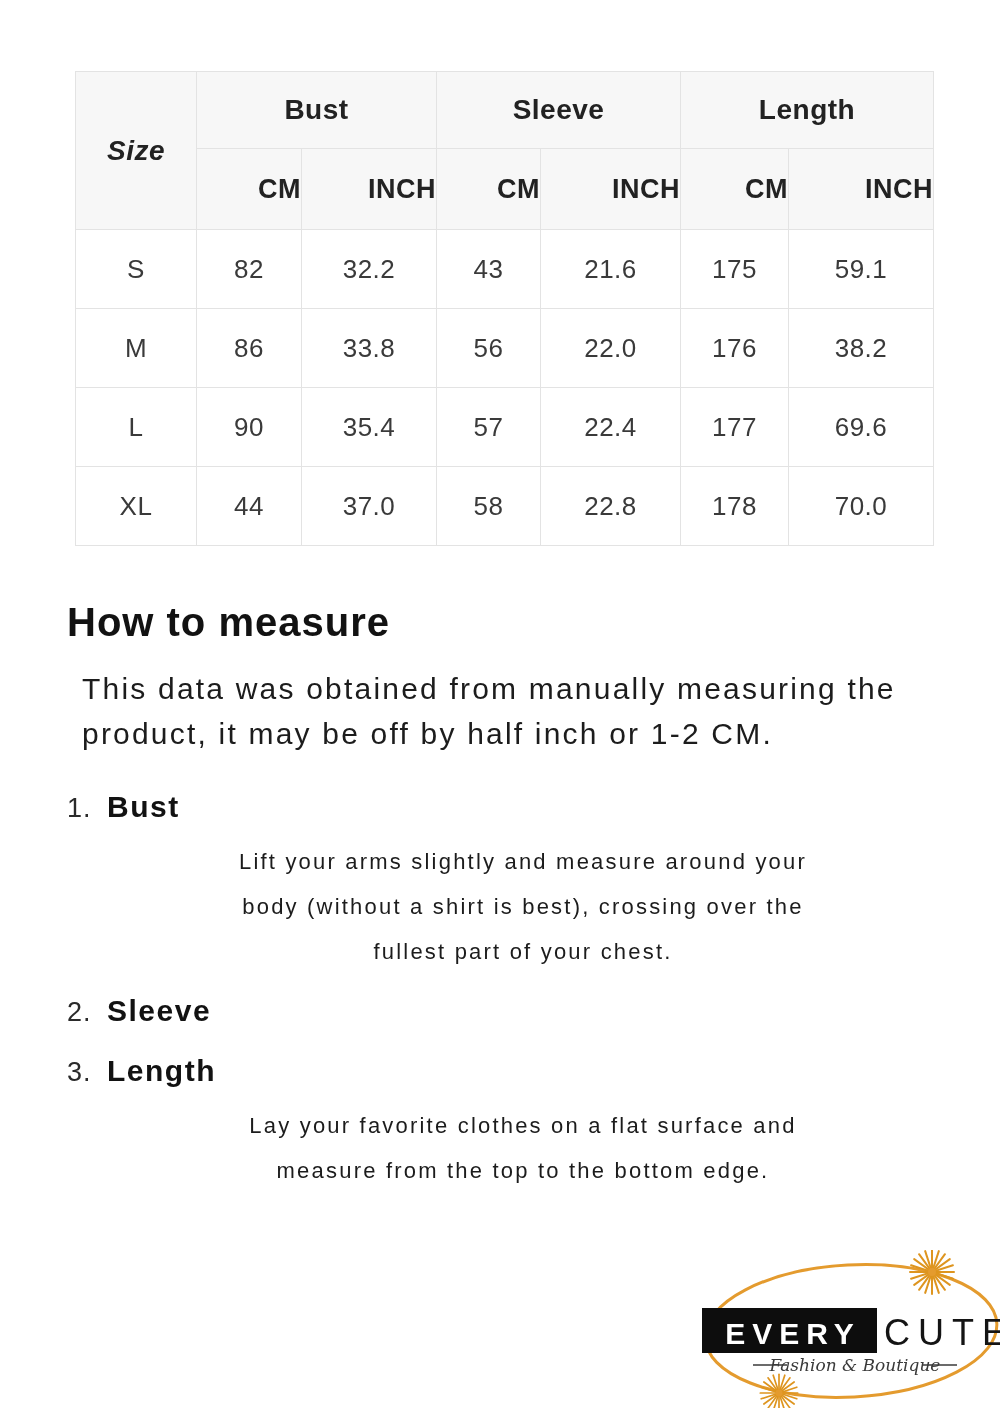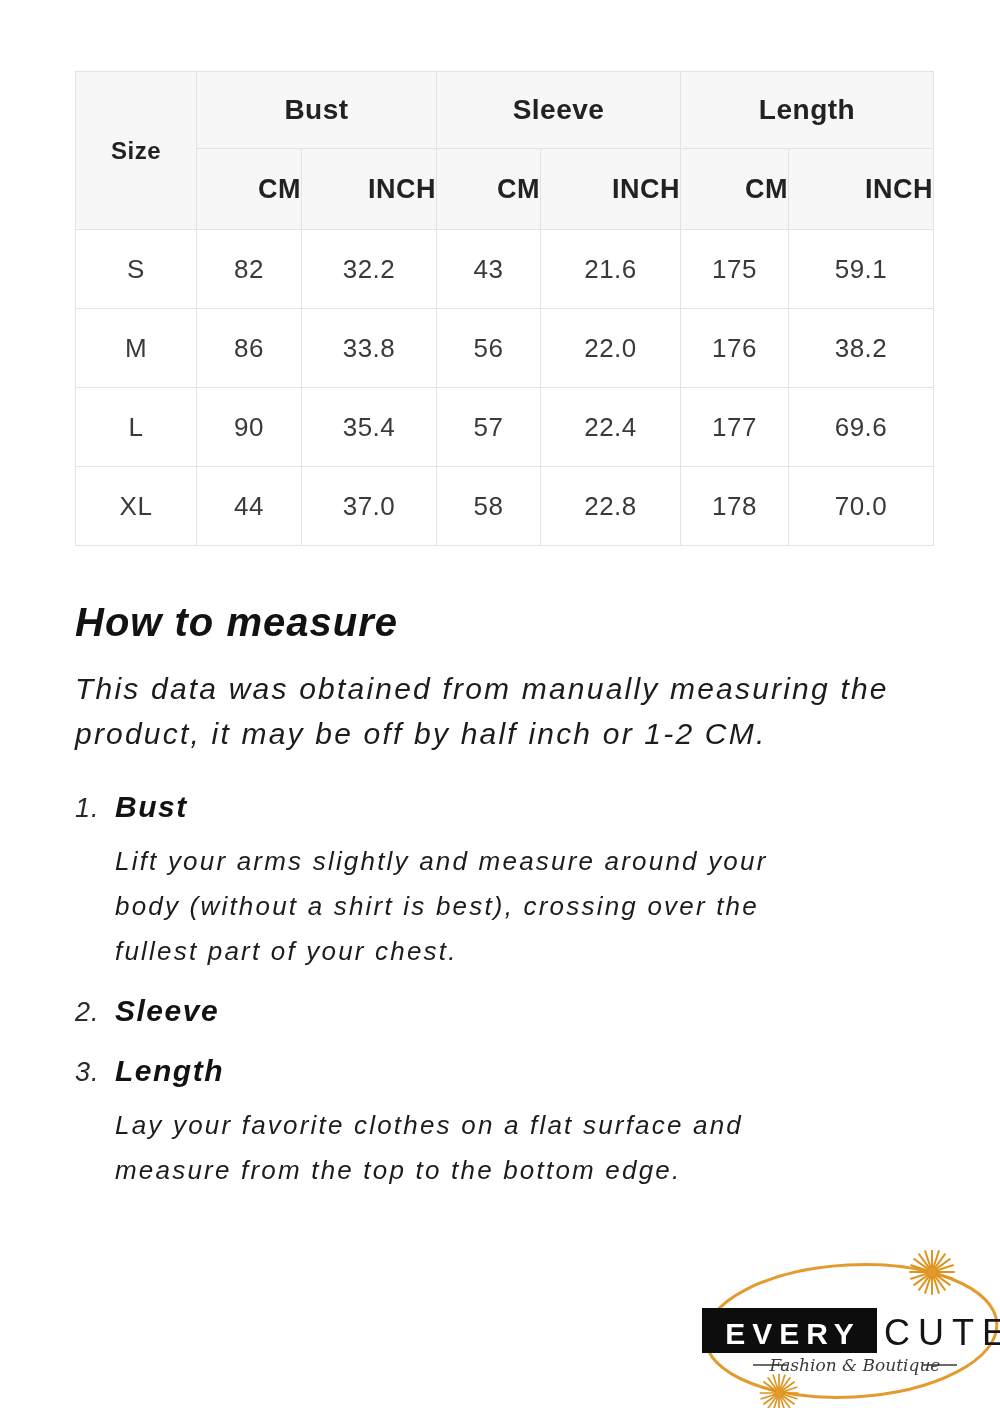"Size" th.corner { font-size: 24px -> 28px; font-style: none -> italic }
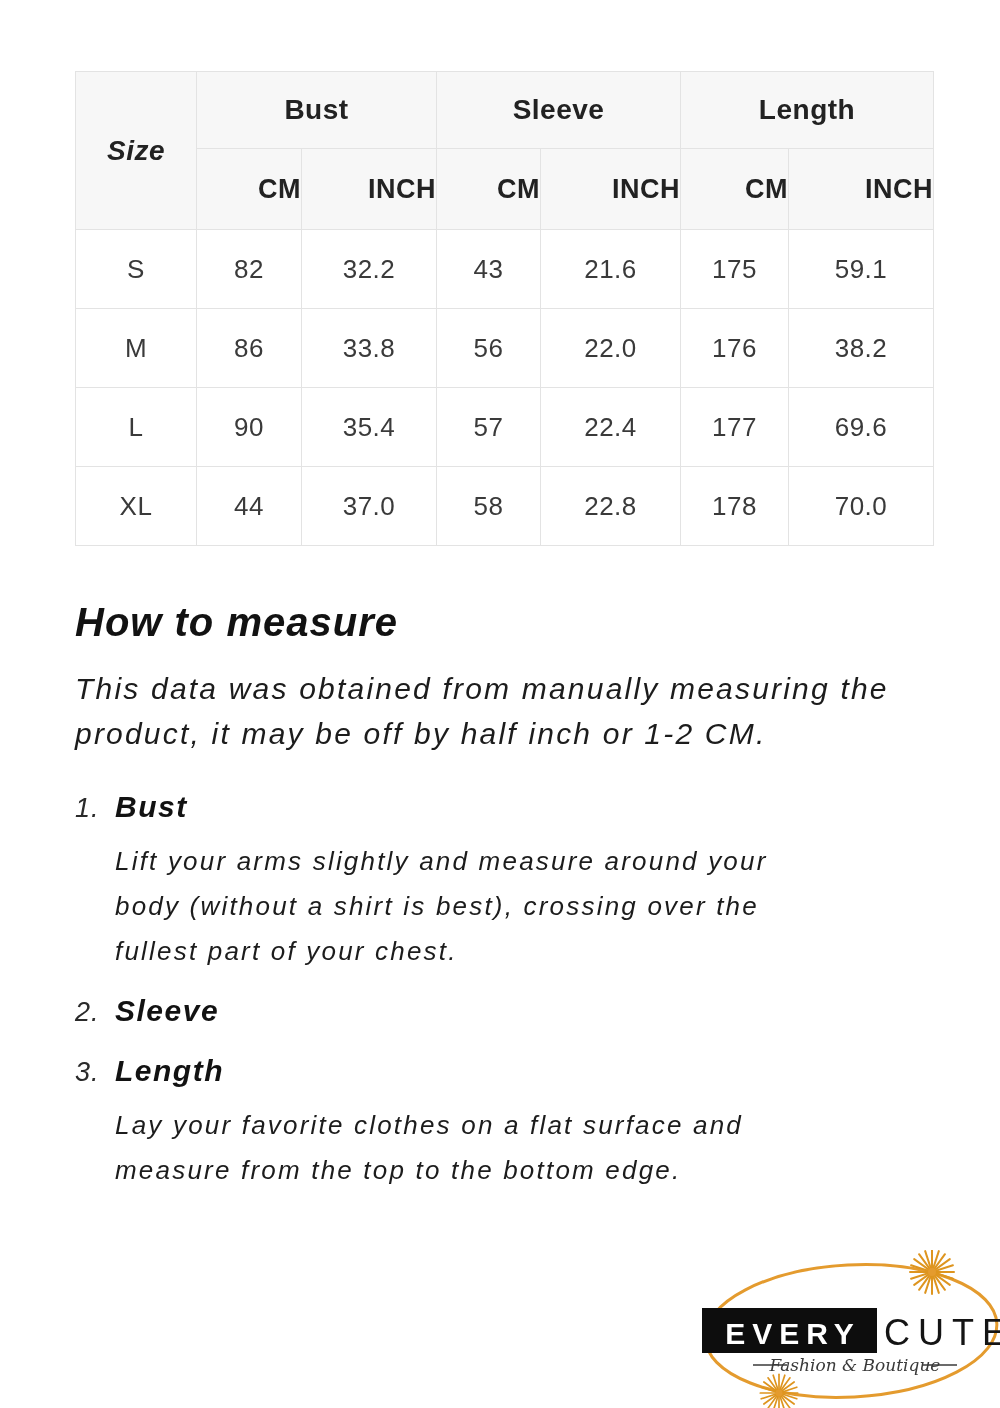"How to measure" .howto { font-style: italic -> none; left: 75px -> 67px }
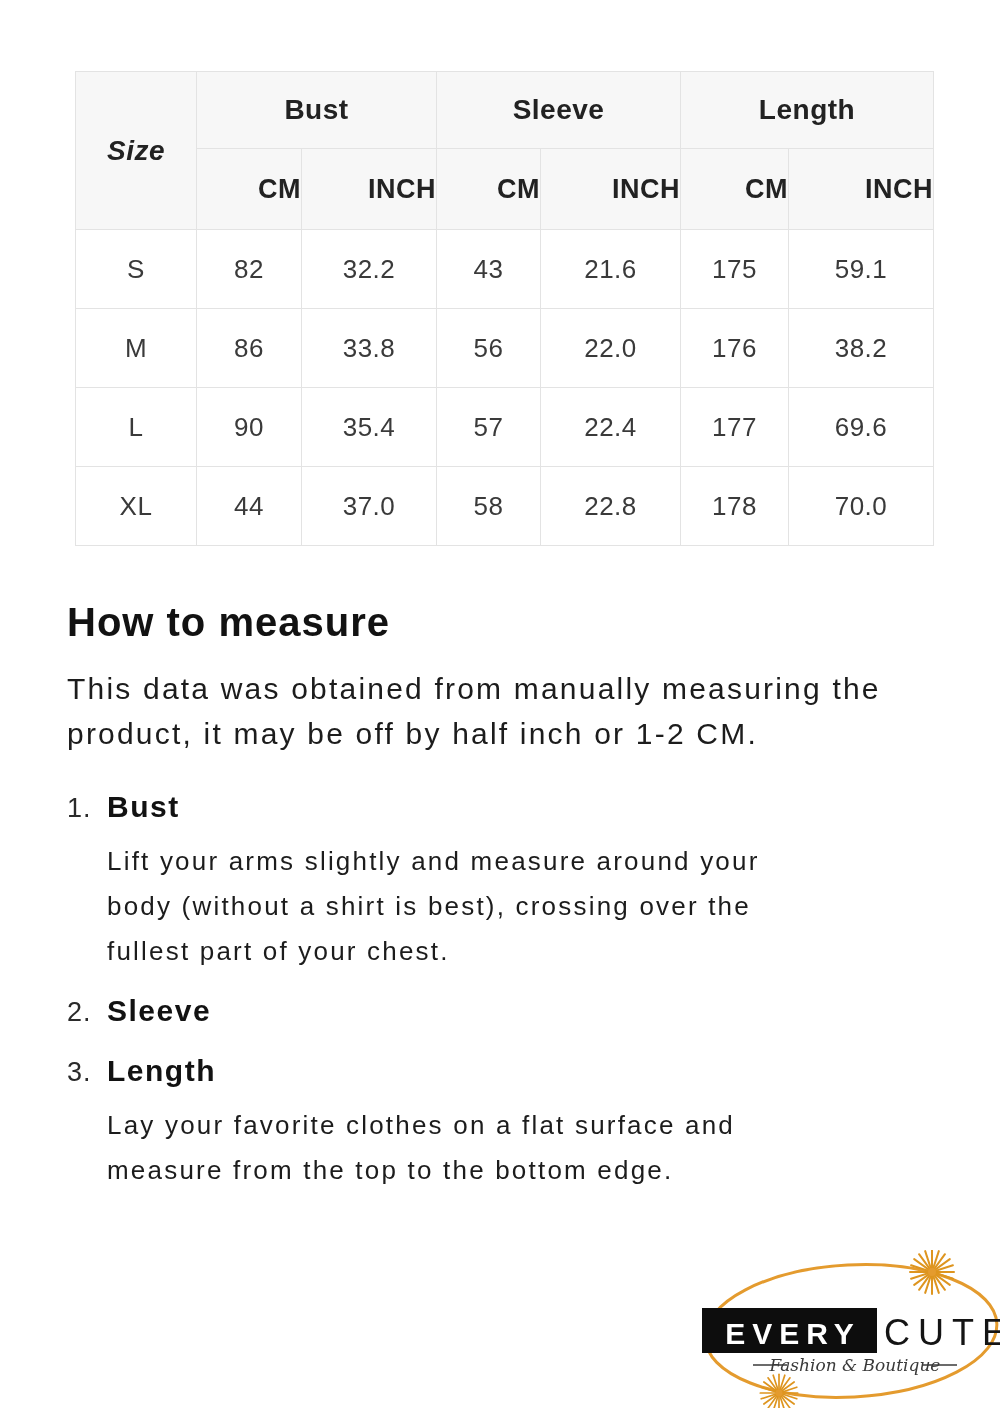"This data was obtained from" .howto-intro { margin: 20px 0 0 0 -> 20px 0 0 15px }
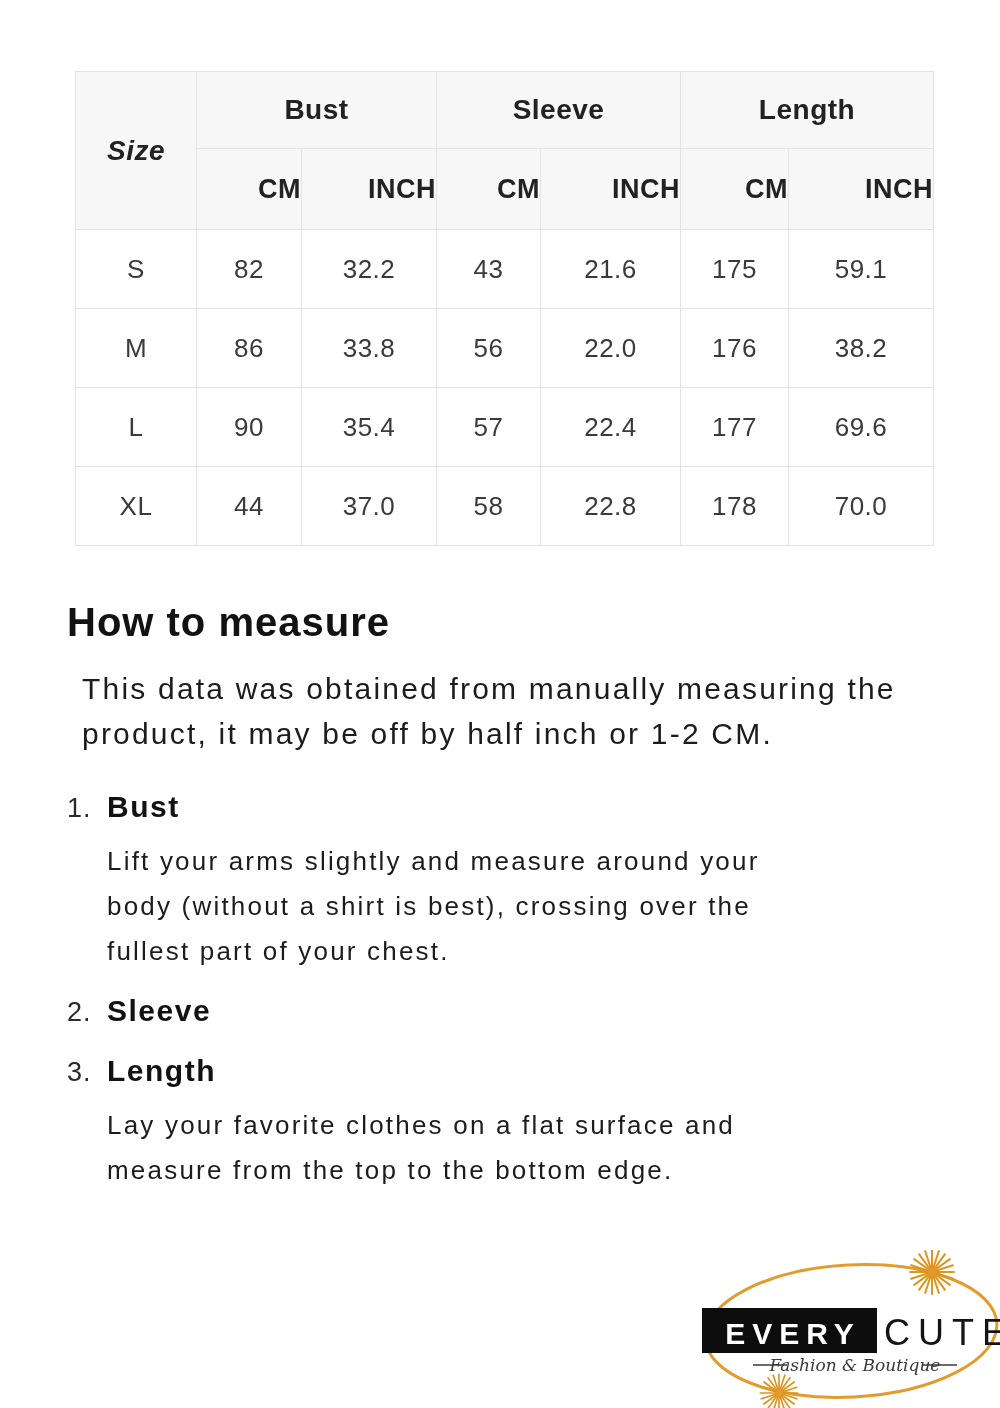"Lift your arms slightly and" .item-desc { font-size: 26px -> 22px; text-align: none -> center }
